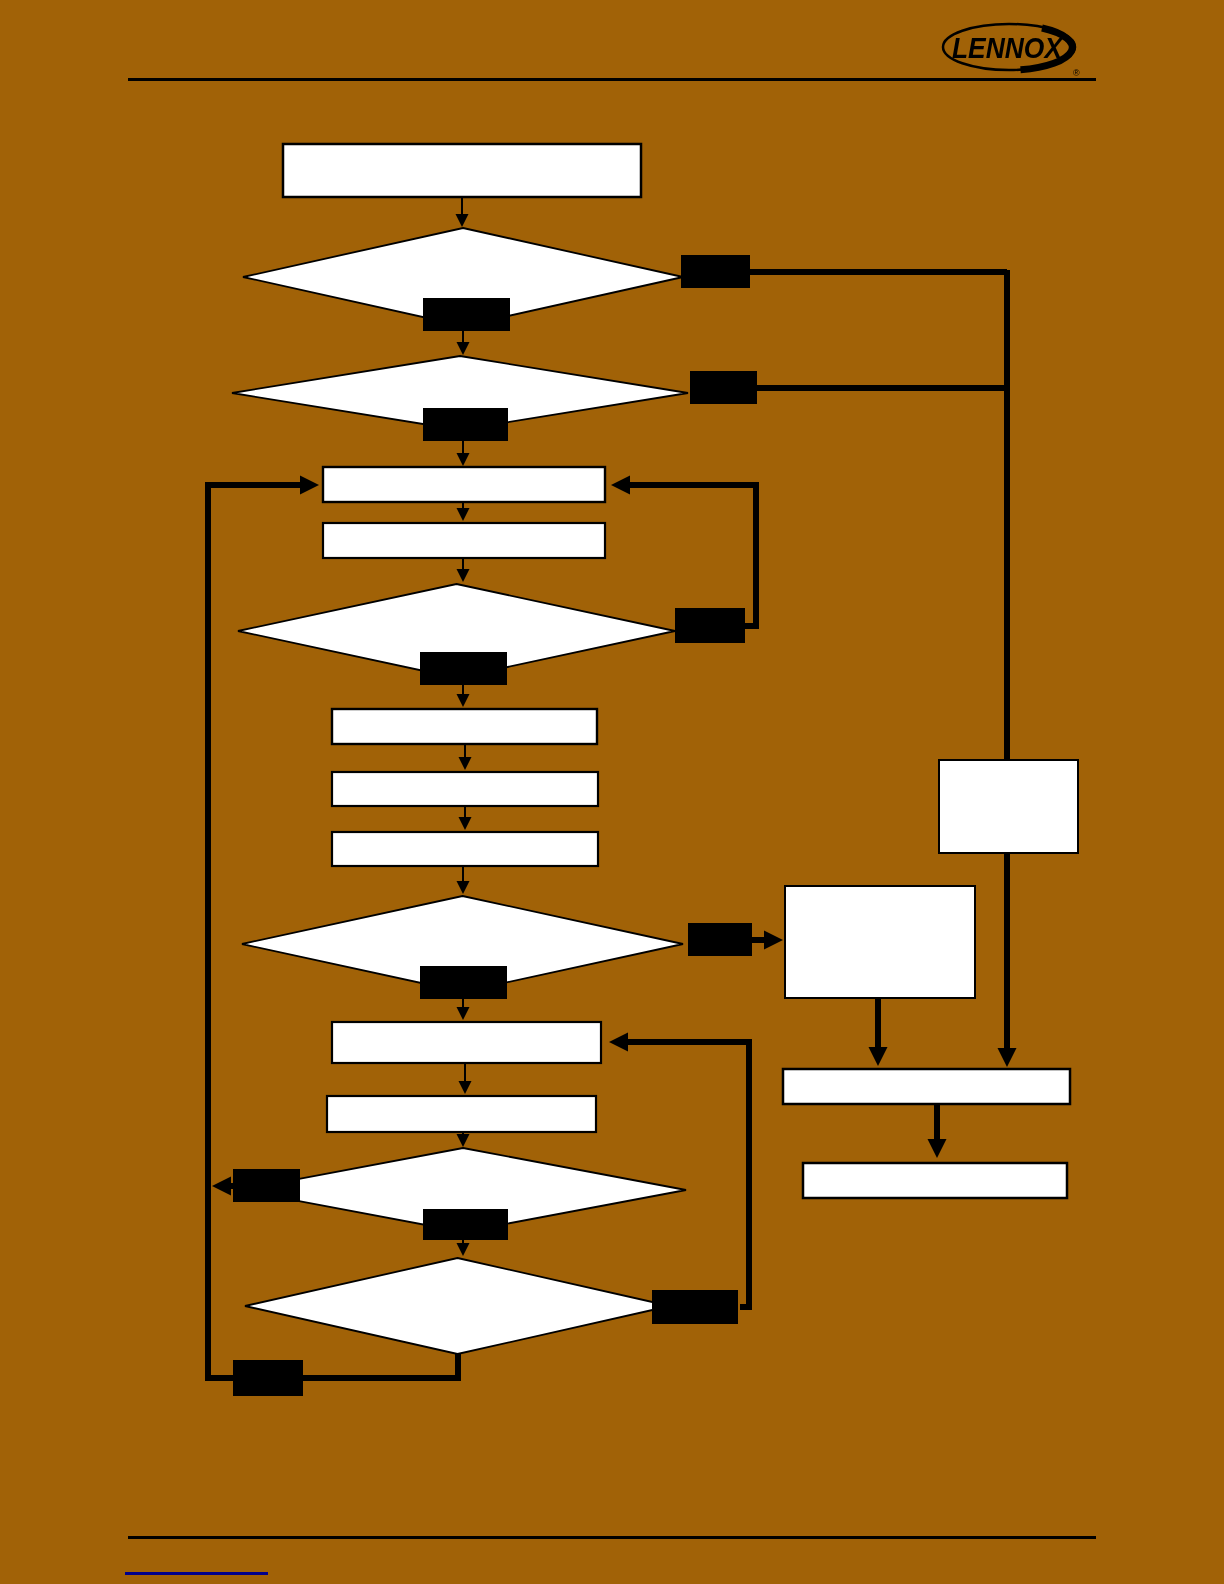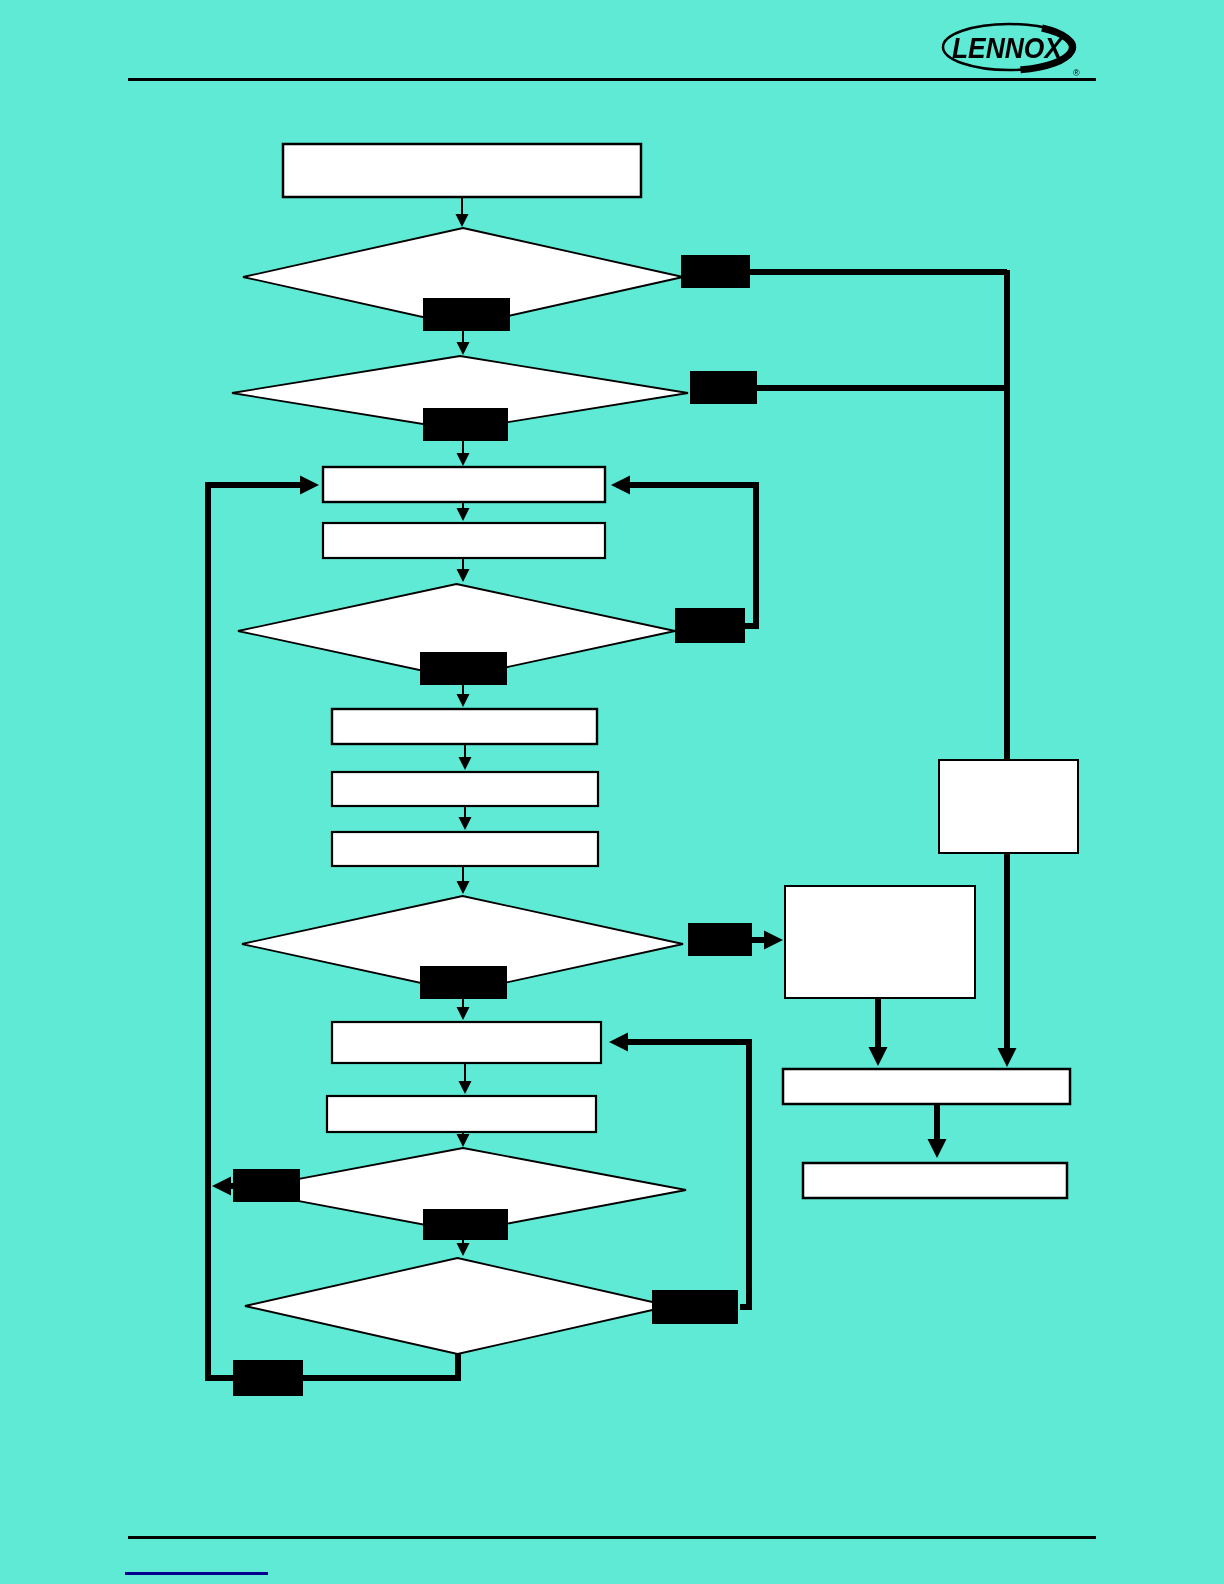"LENNOX" .page { background: #5eead4 -> #a16207 }
